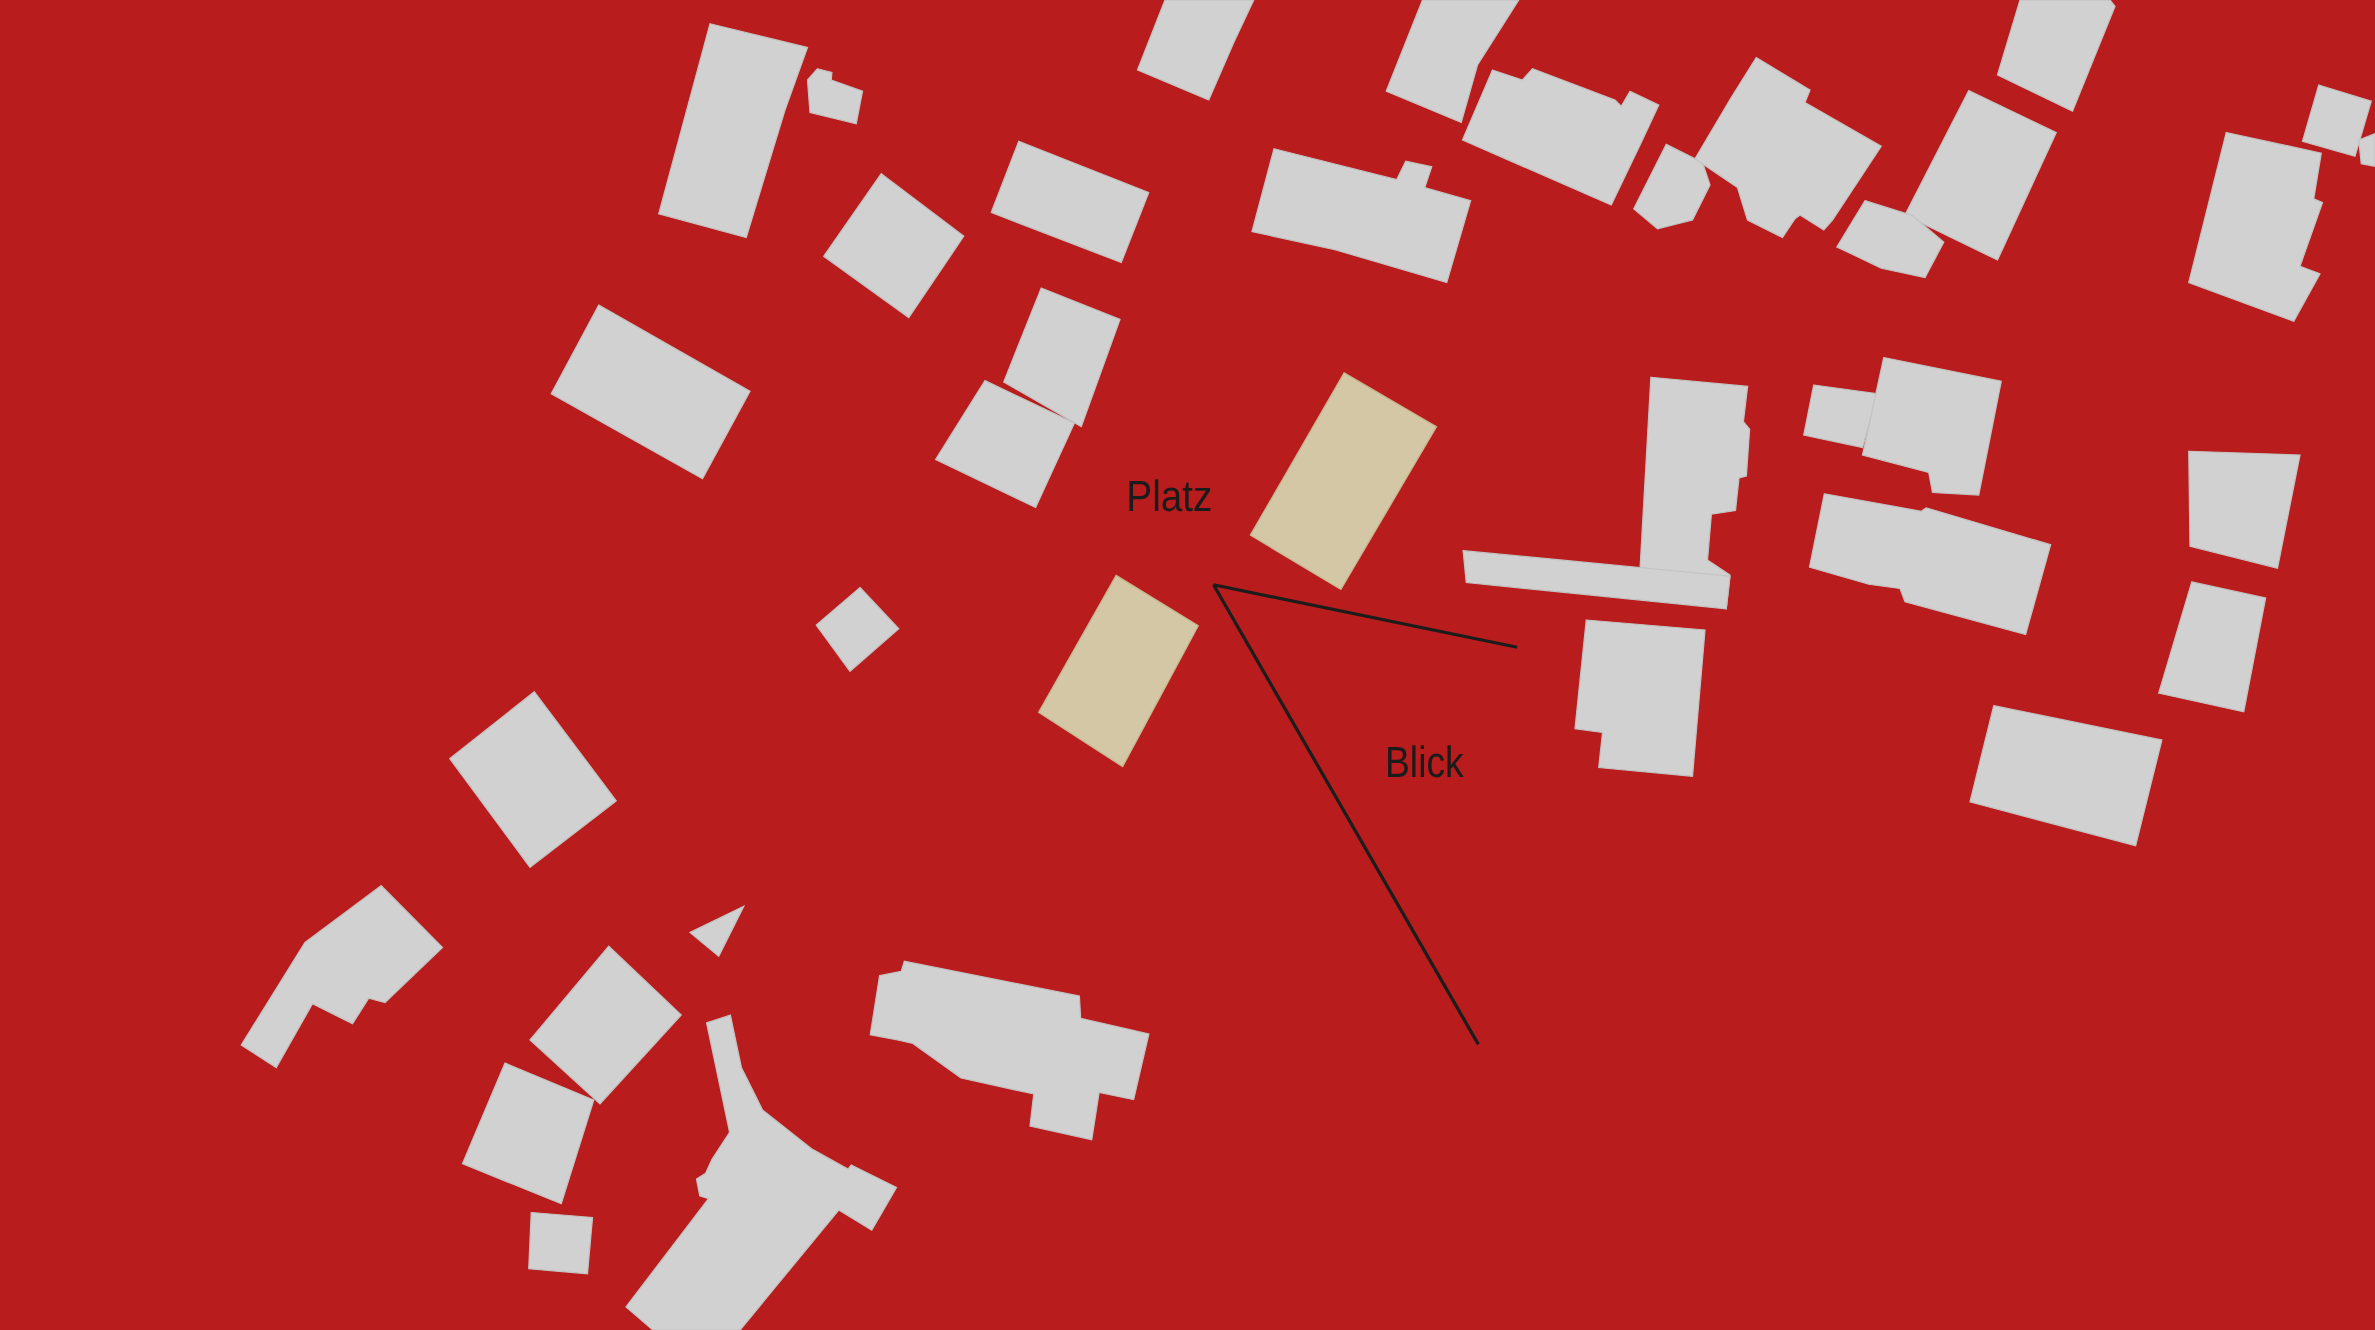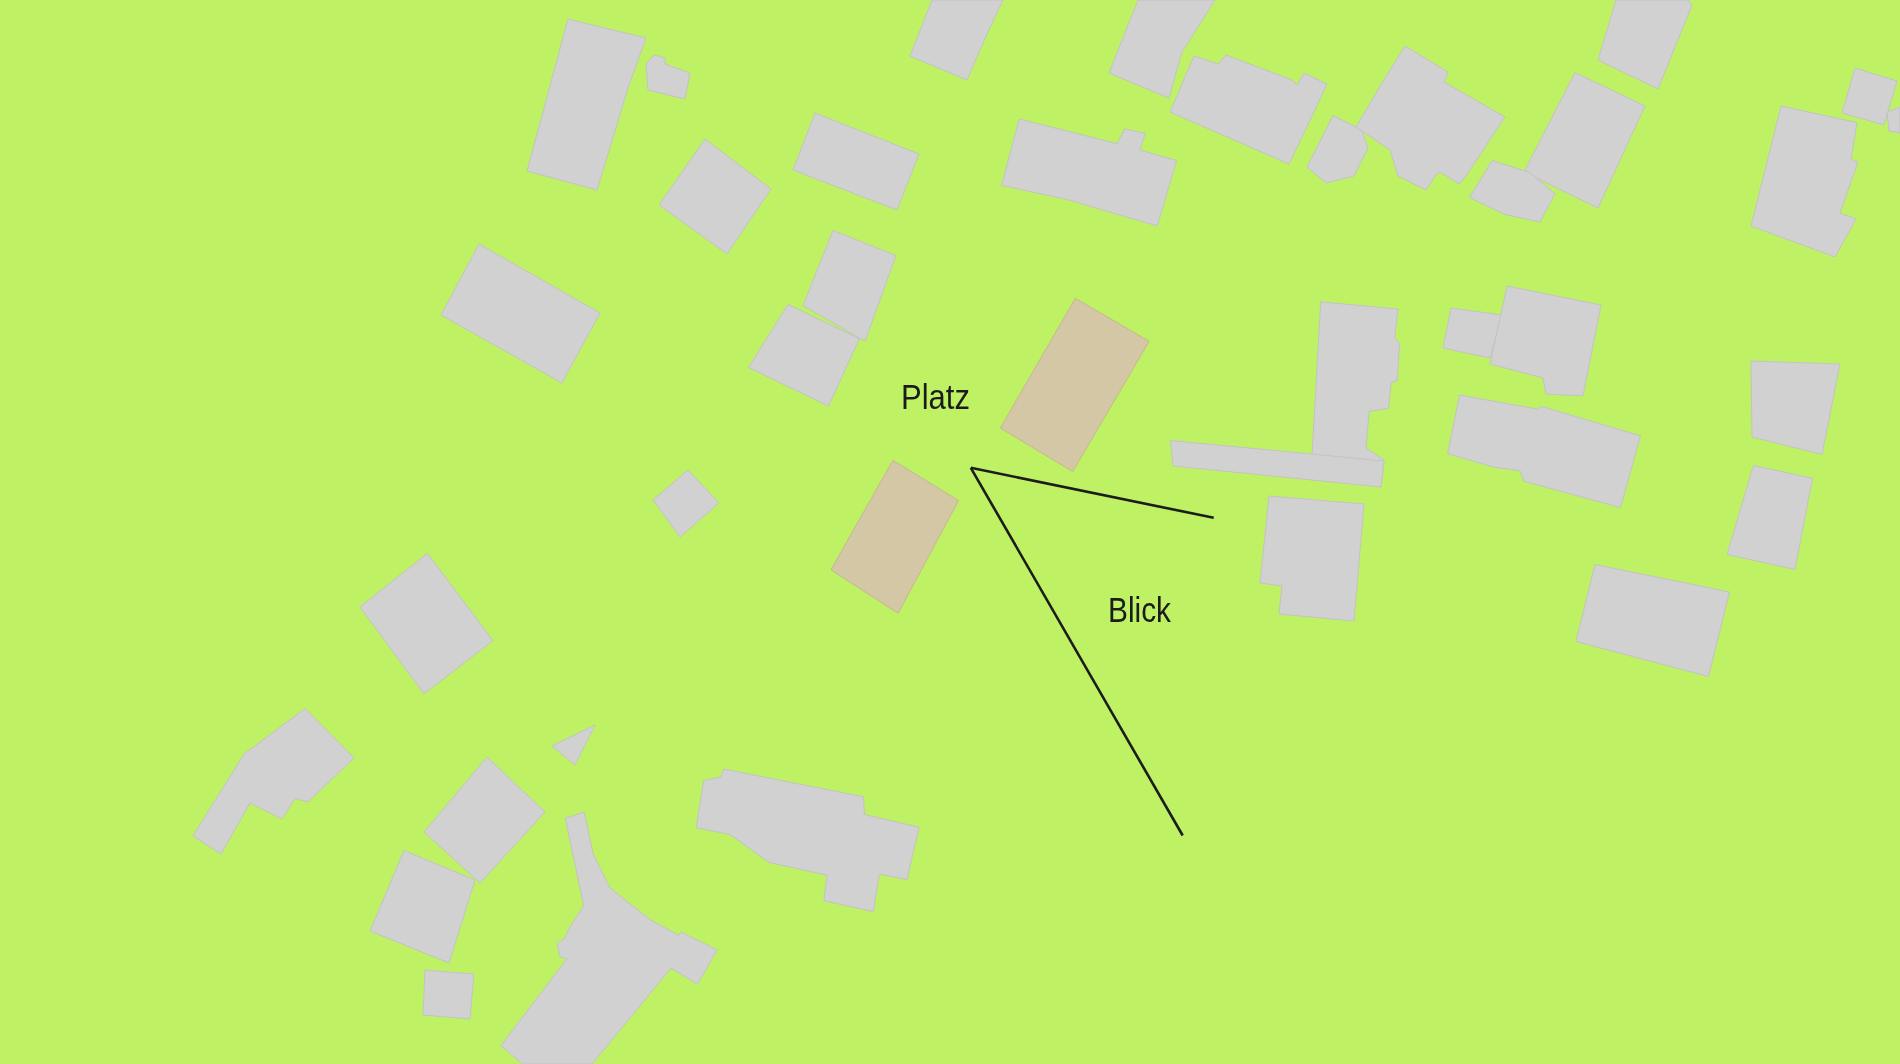"Platz" #map { background: #bef264 -> #b91c1c }
